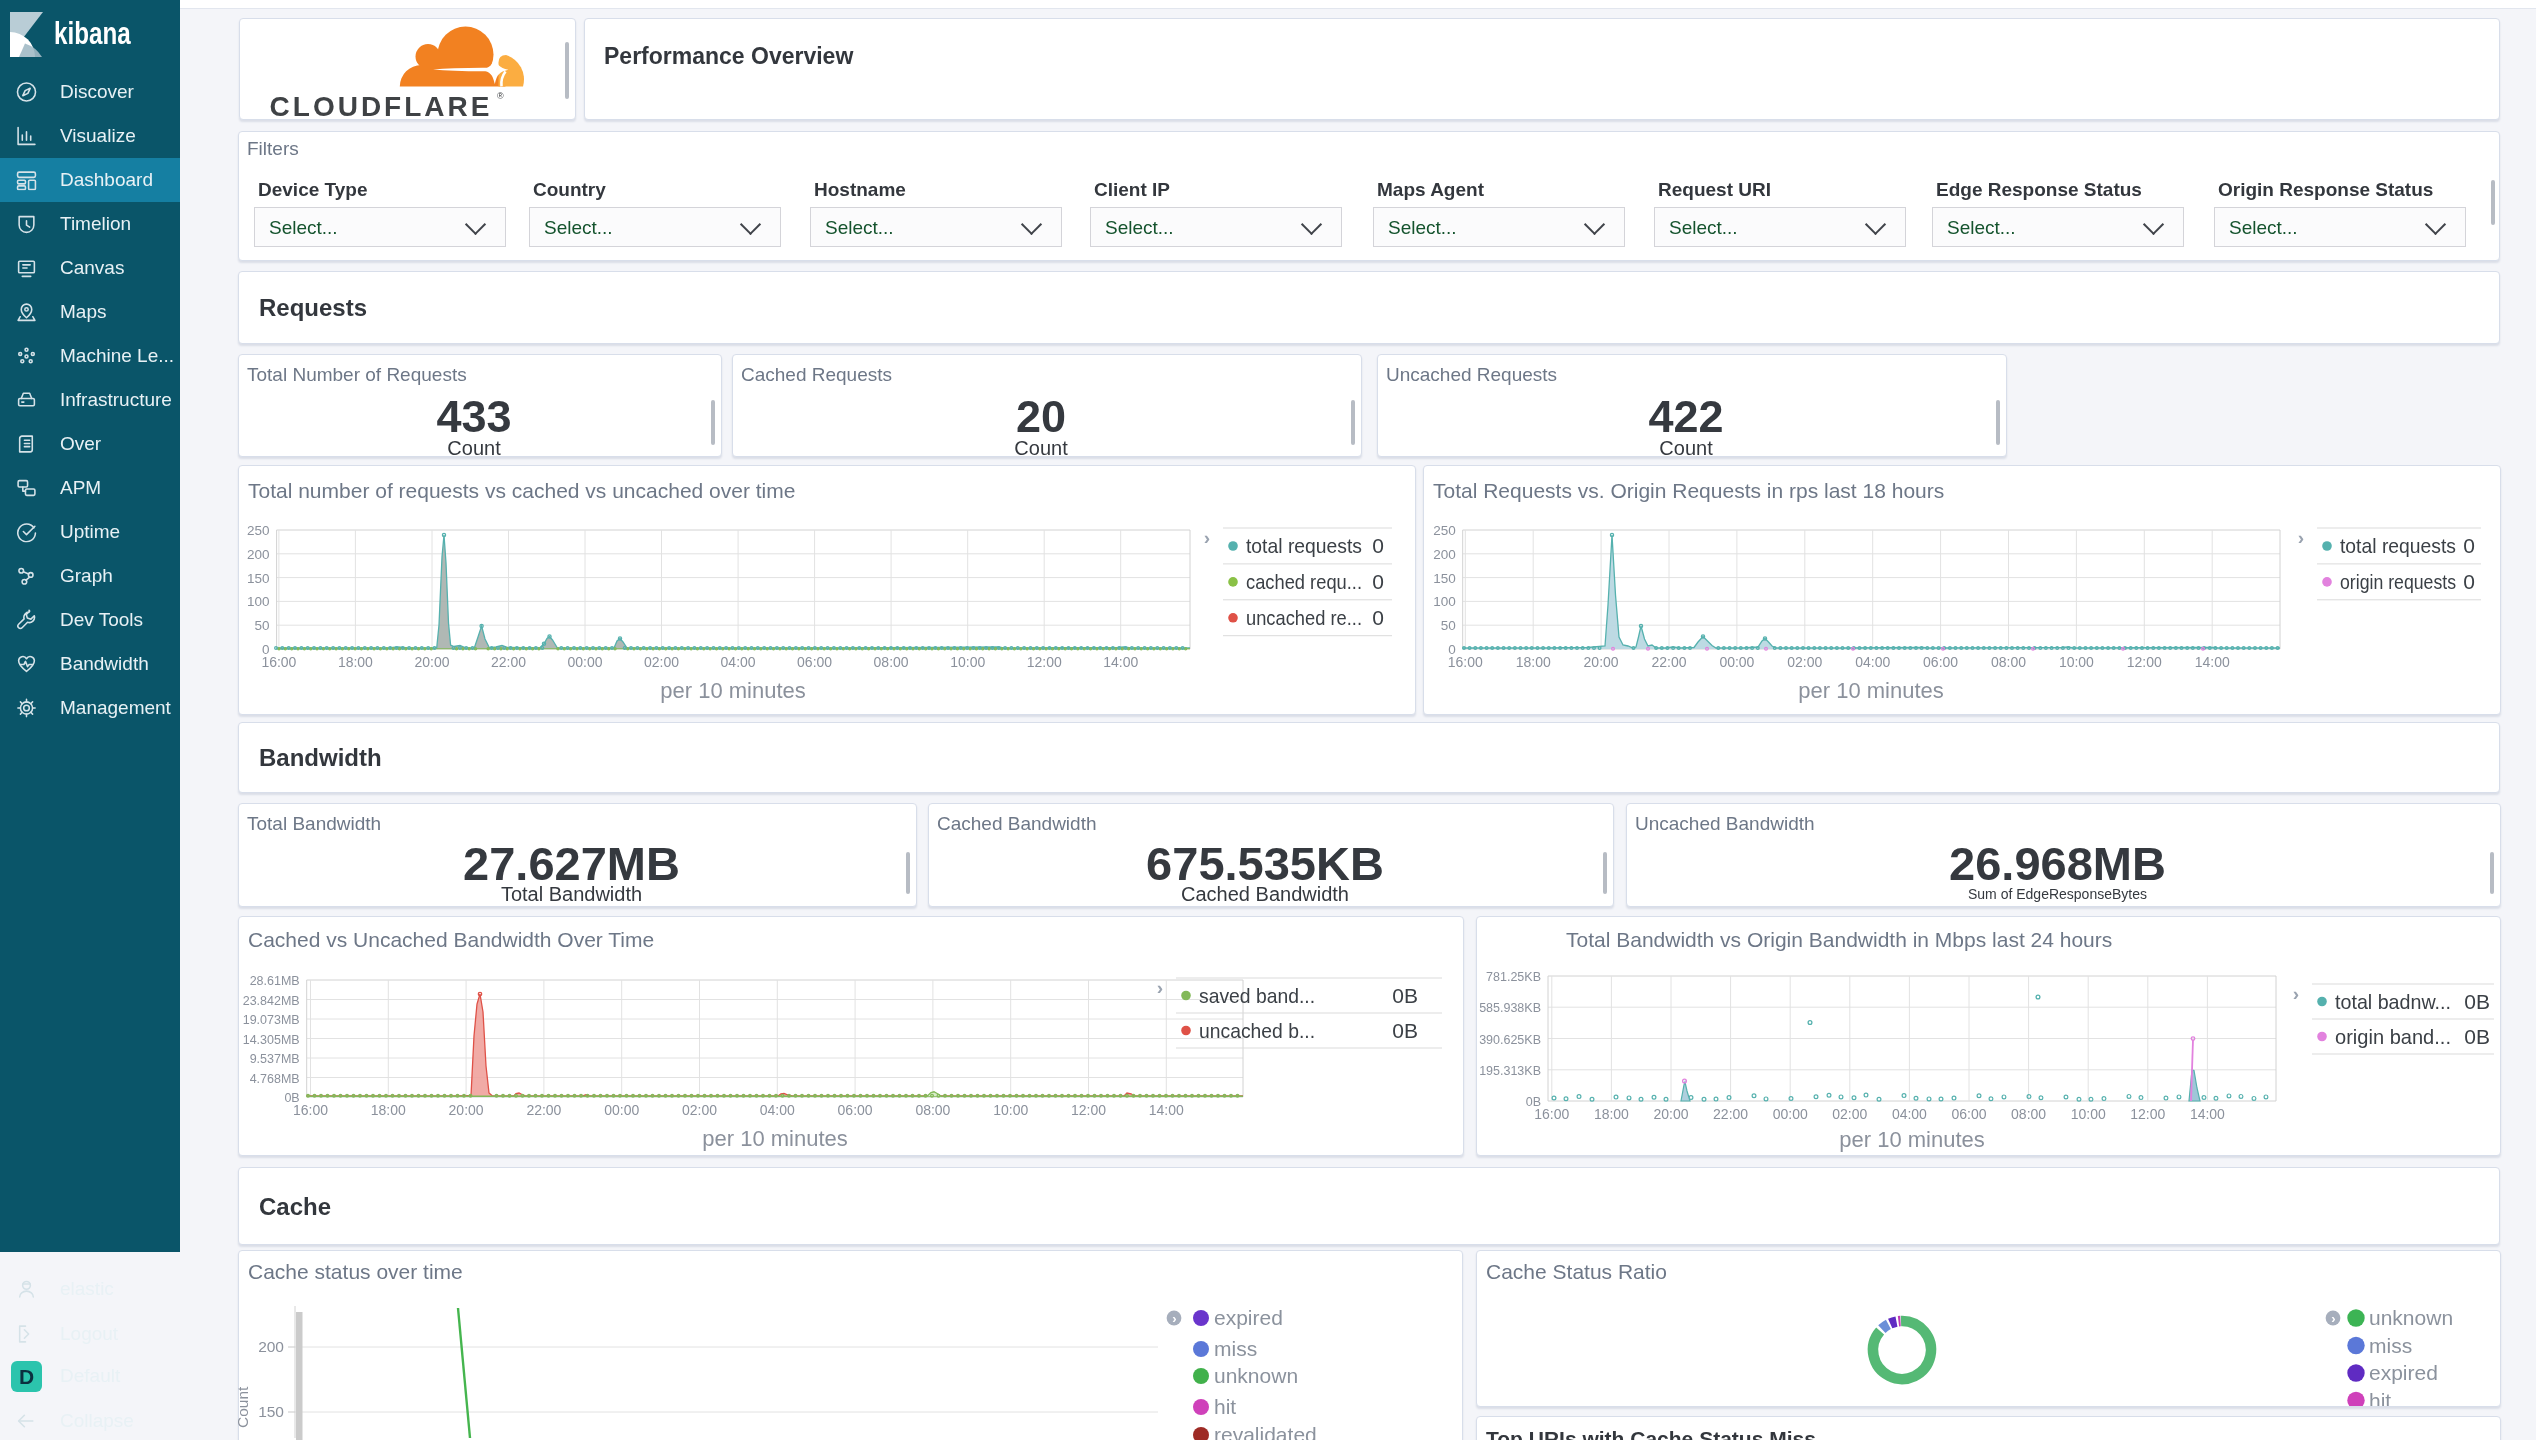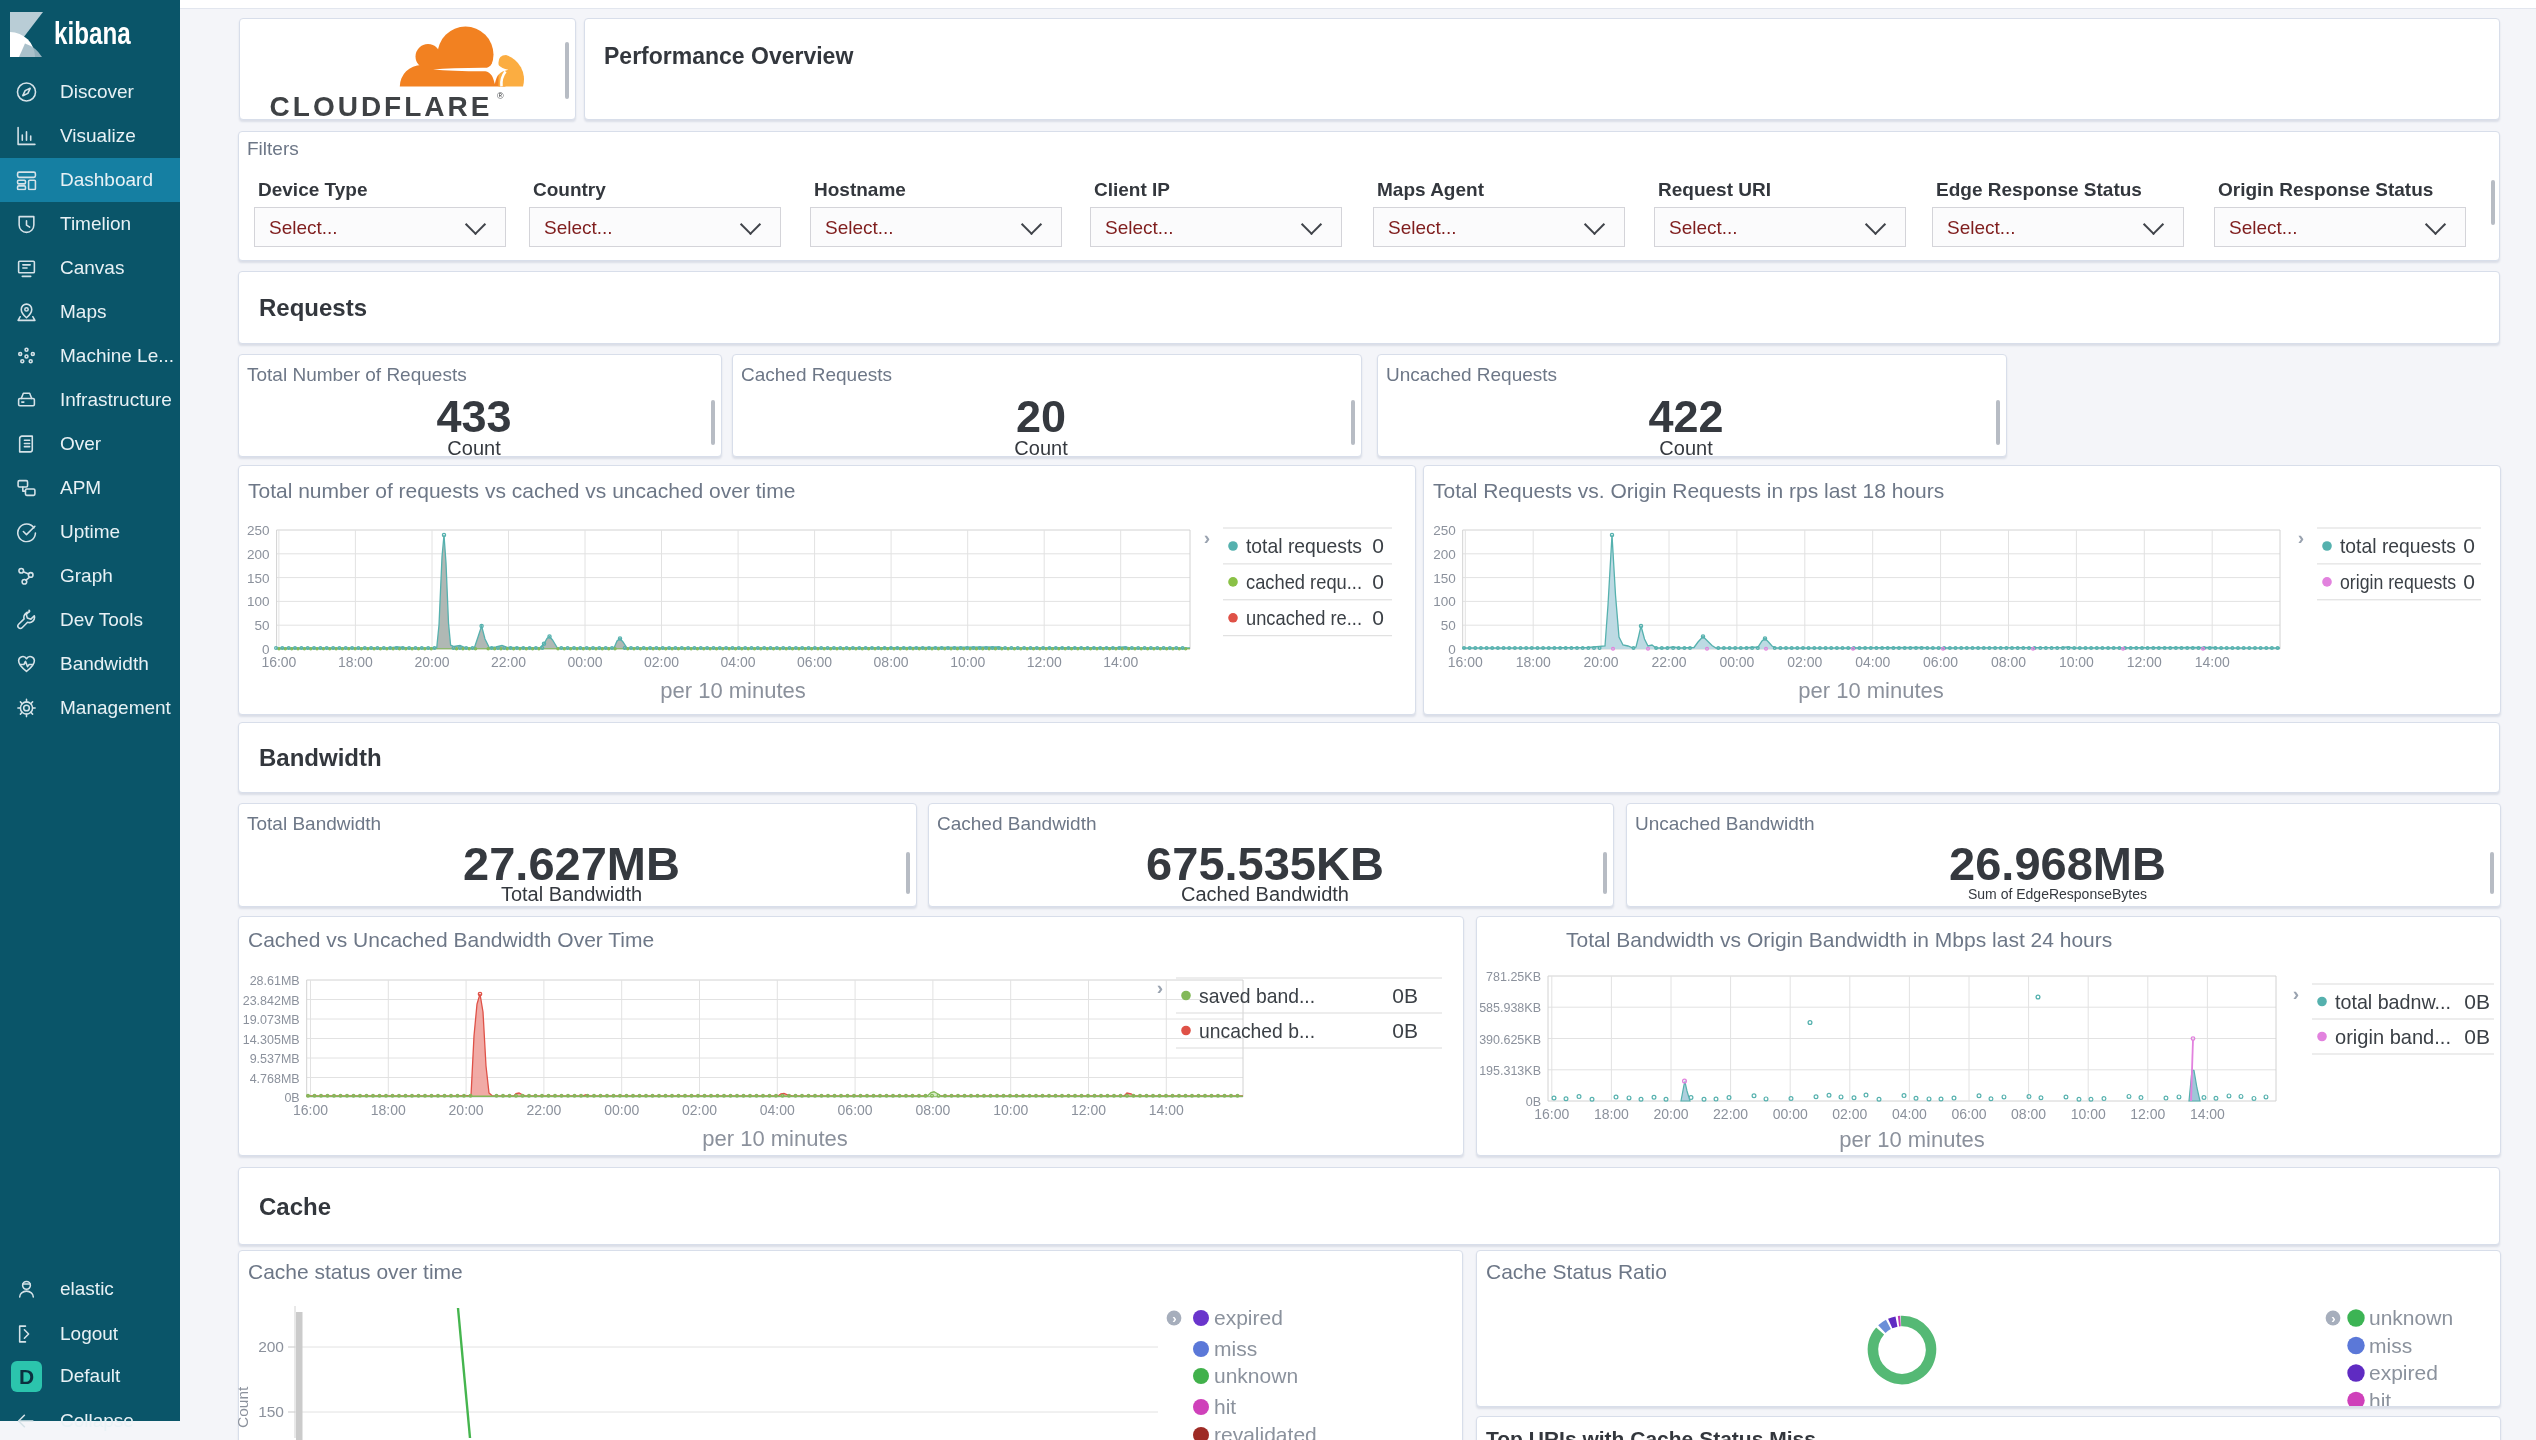"kibana" div.abs { height: 1421px -> 1252px }
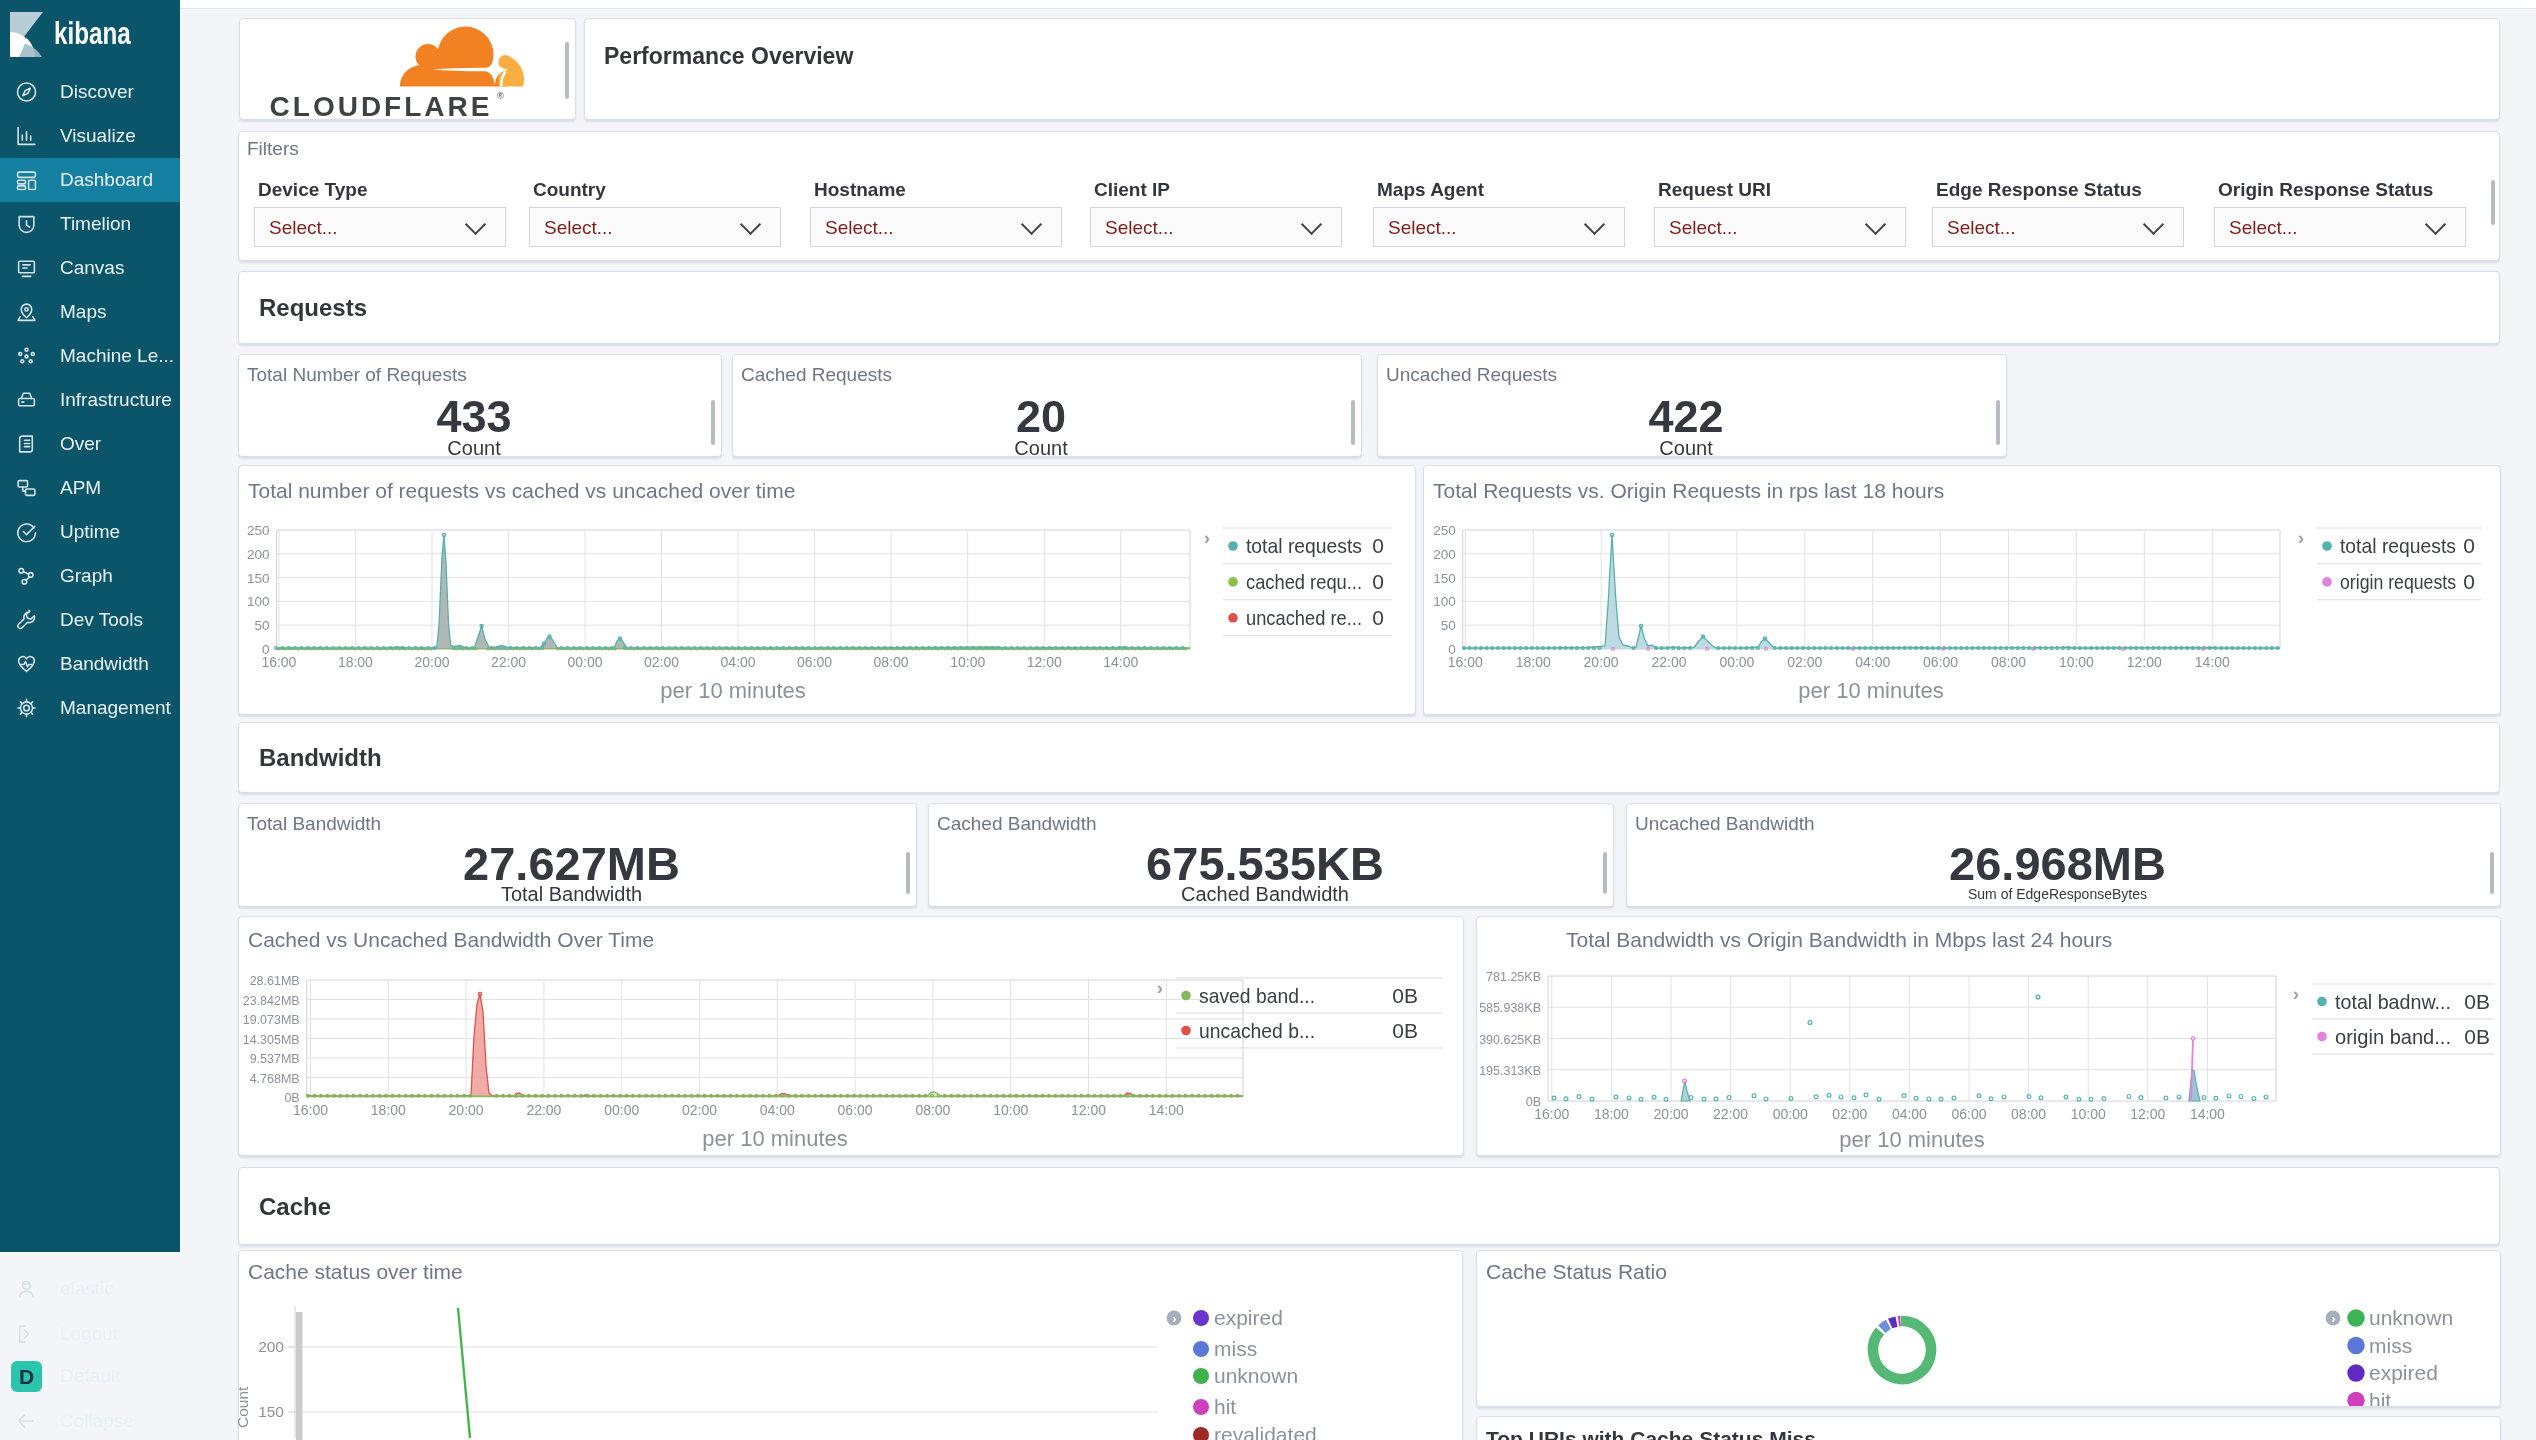"Select..." .fsel { color: #7f1d1d -> #14532d }
